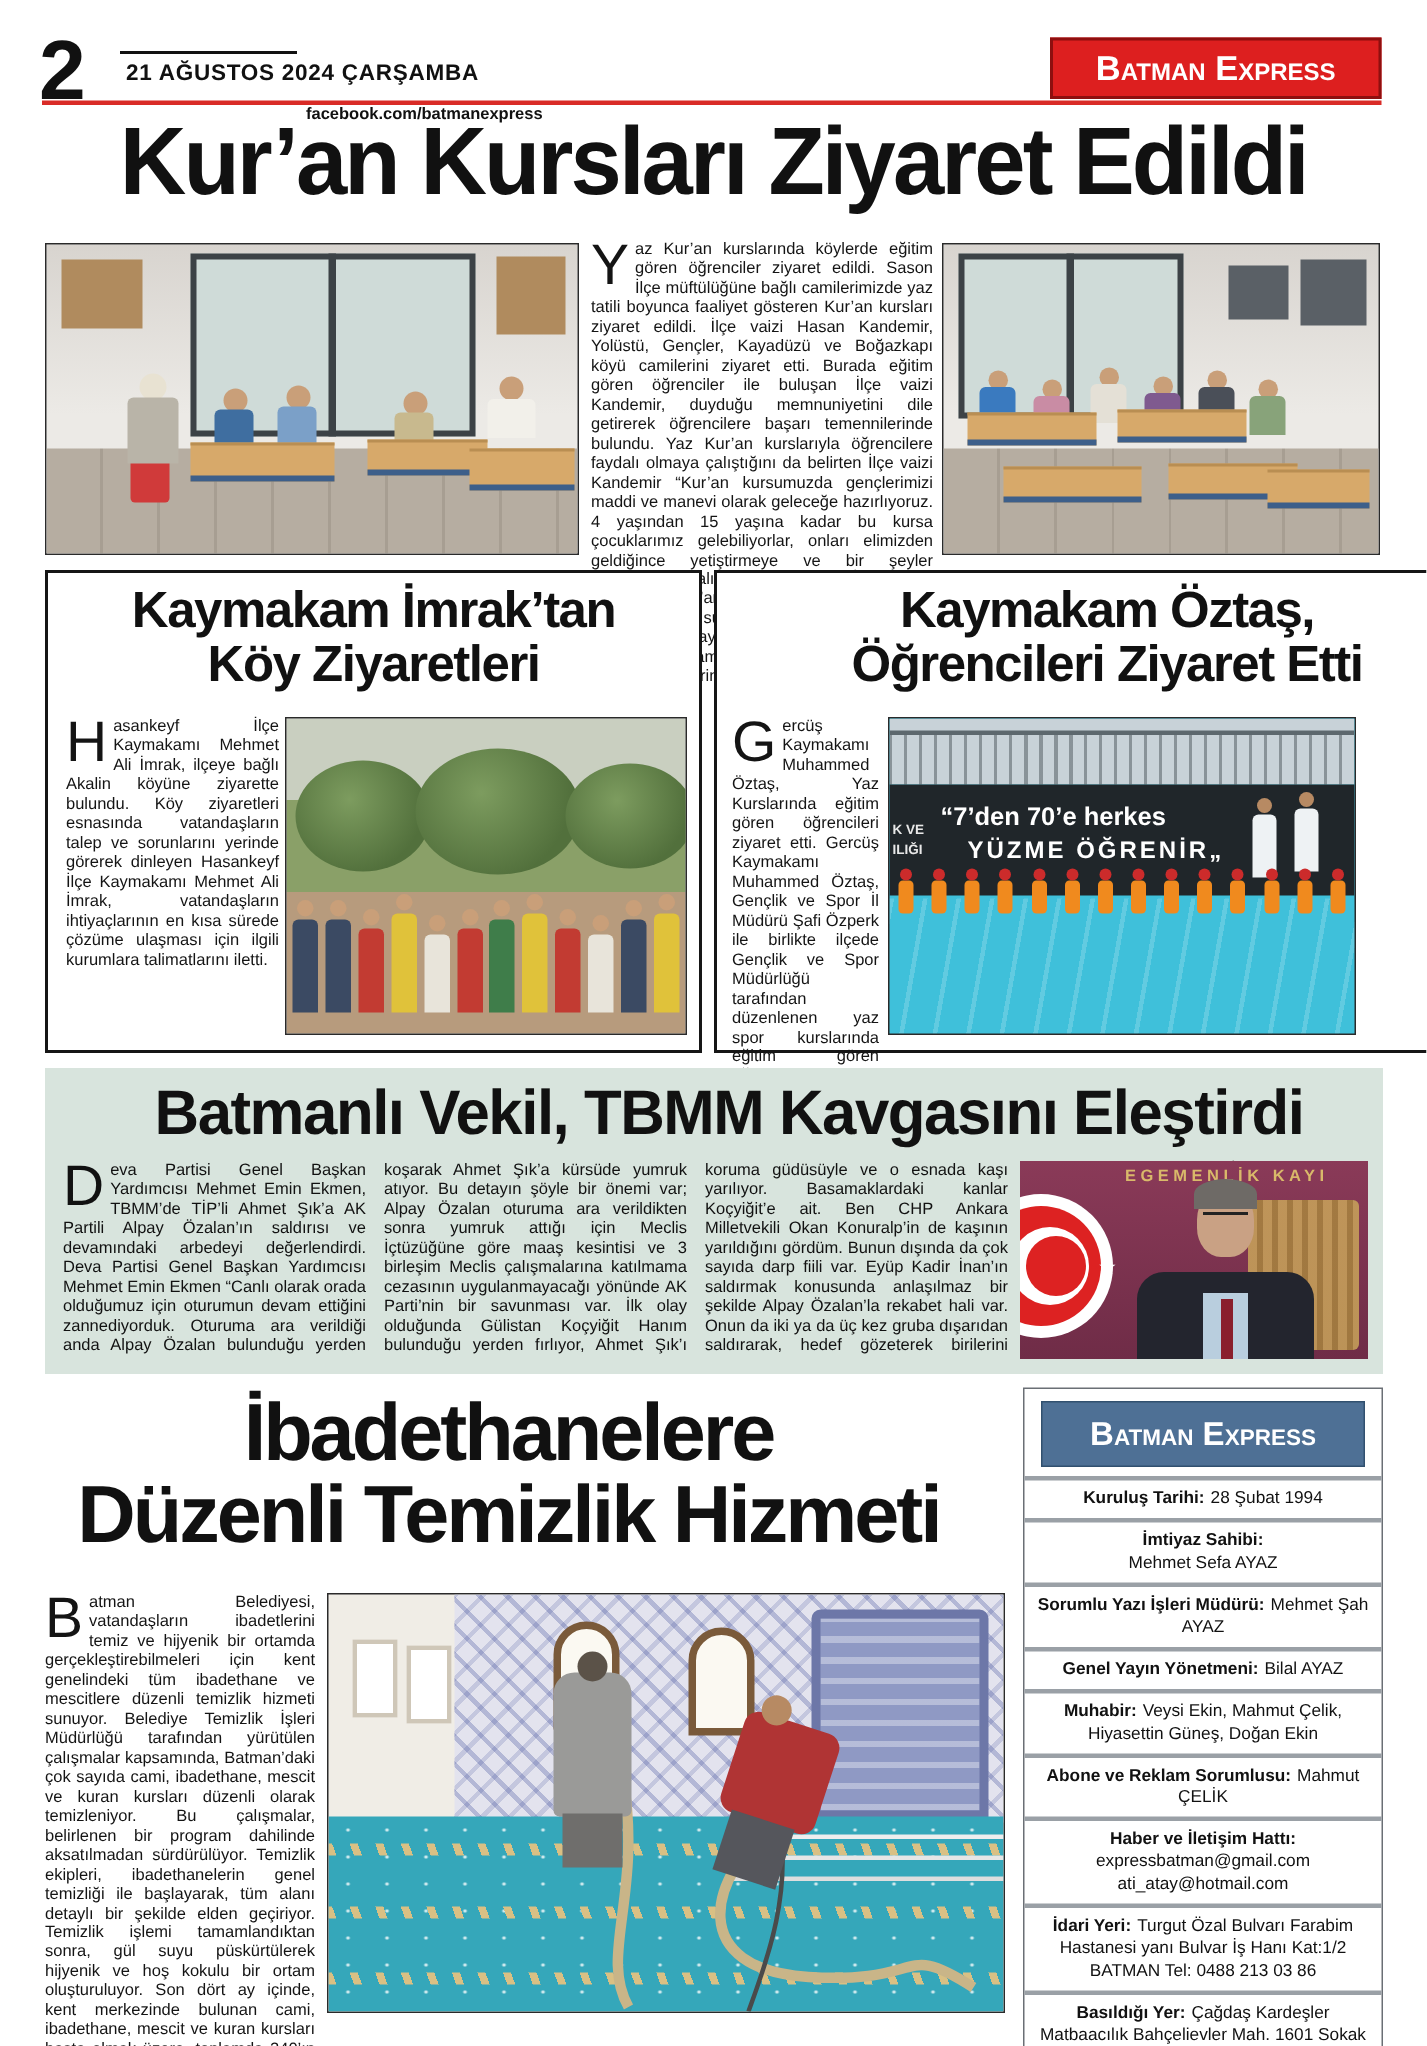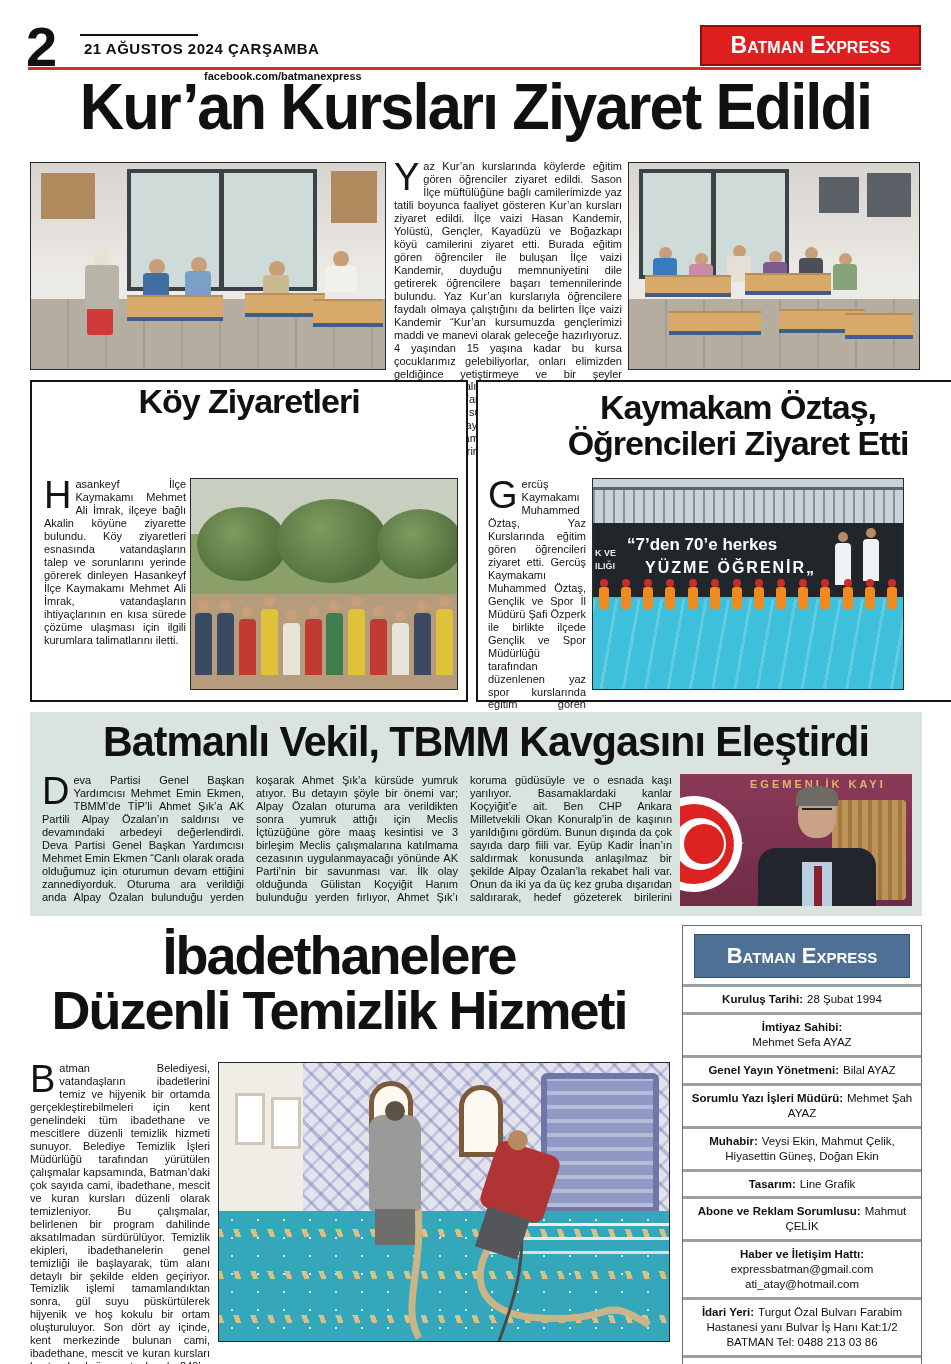"Kaymakam İmrak’tan" div.h-box { html: none -> <div>Kaymakam İmrak’tan</div> }
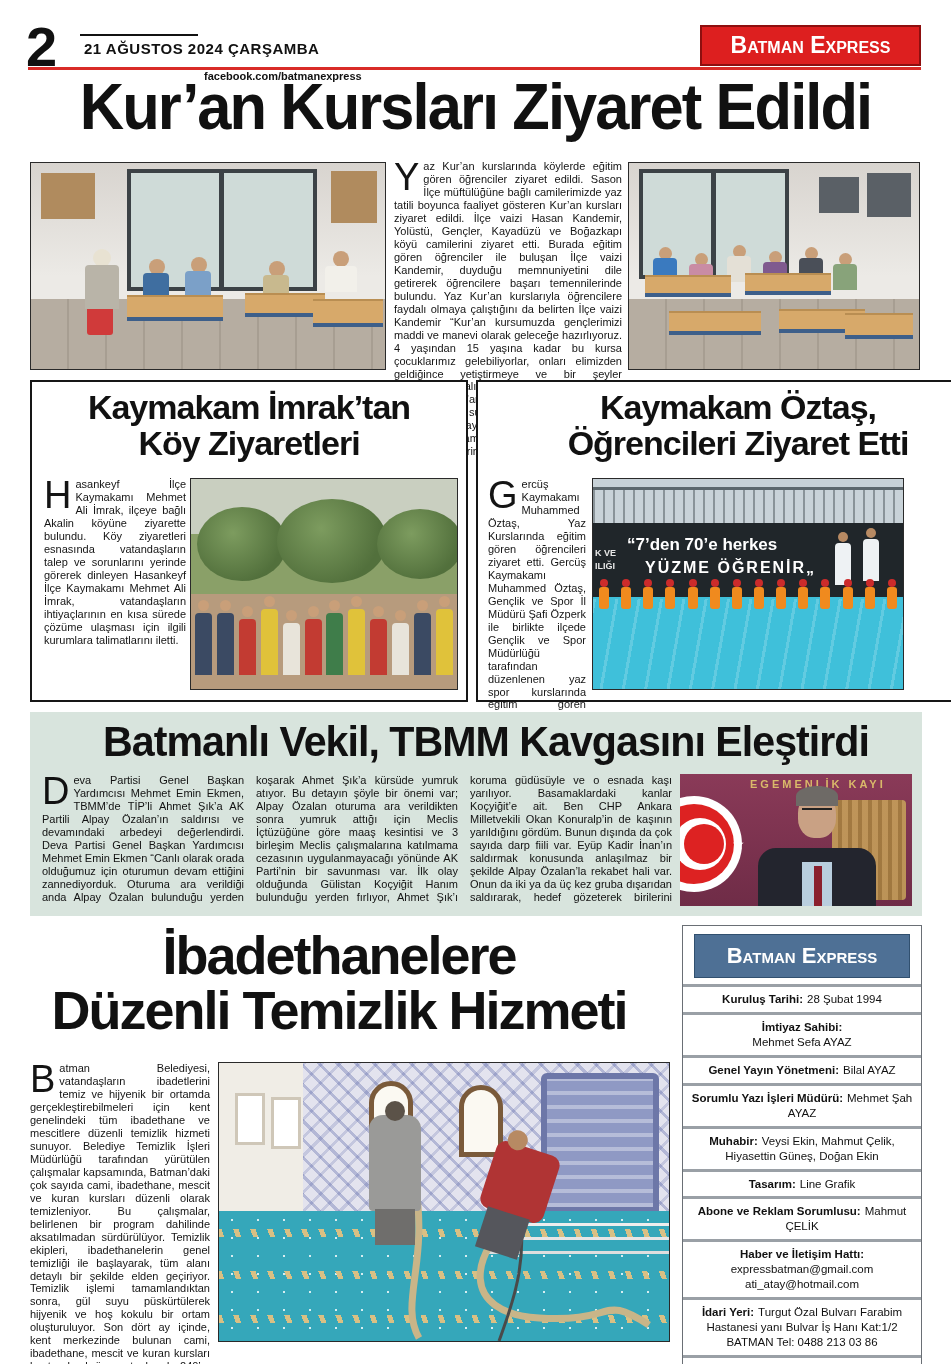"Genel Yayın Yönetmeni: Bilal AYAZ" div.mrow { order: before "Sorumlu Yazı İşleri Müdürü: Mehmet" -> after "Sorumlu Yazı İşleri Müdürü: Mehmet" }
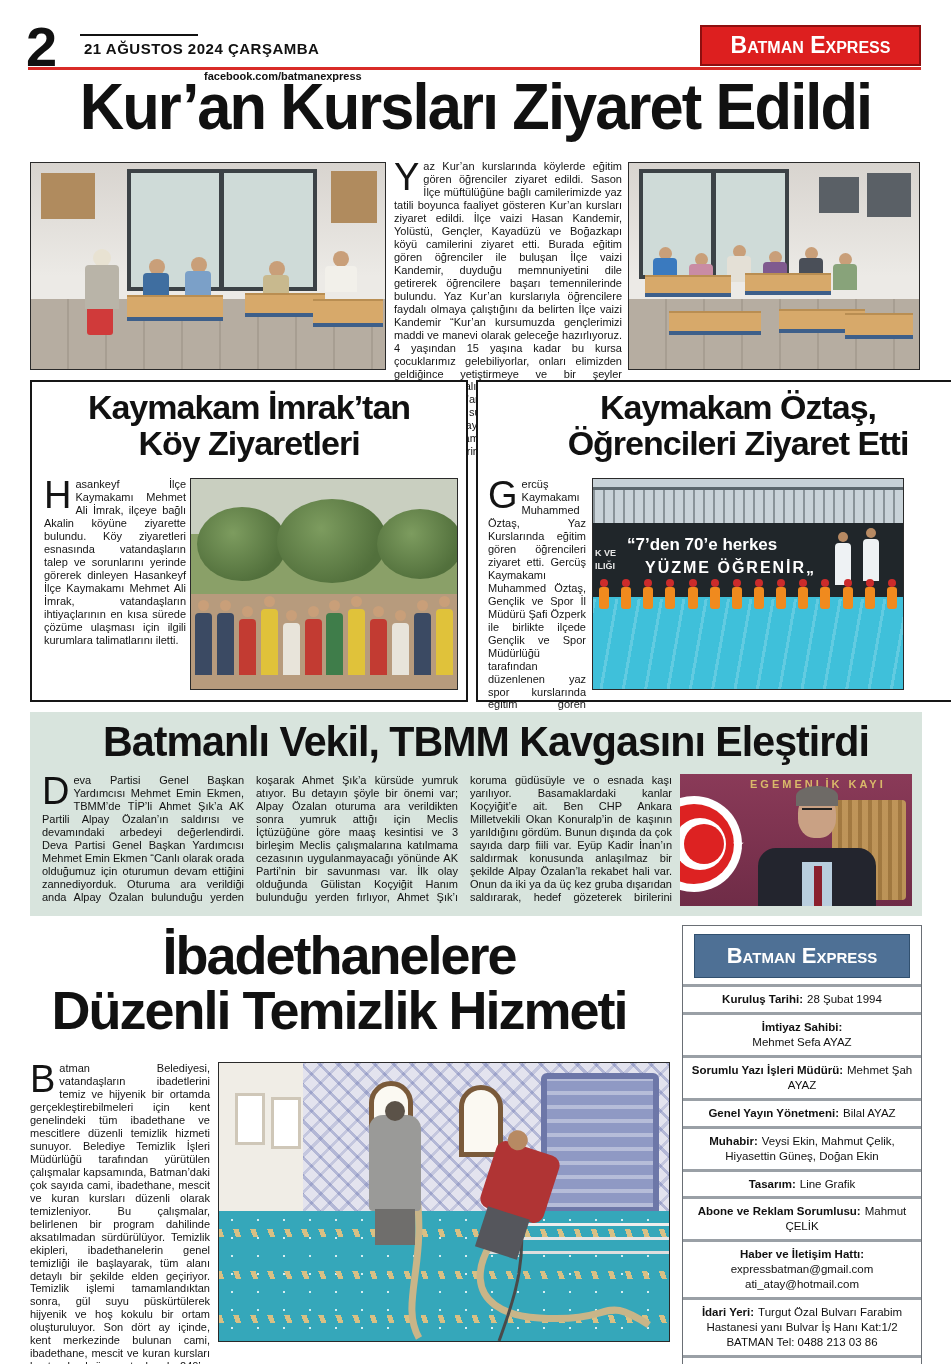"Tasarım: Line Grafik" div.mrow { html: <div> <span>Tasarım:</span><span>Line Grafik</span> </div> -> none }
